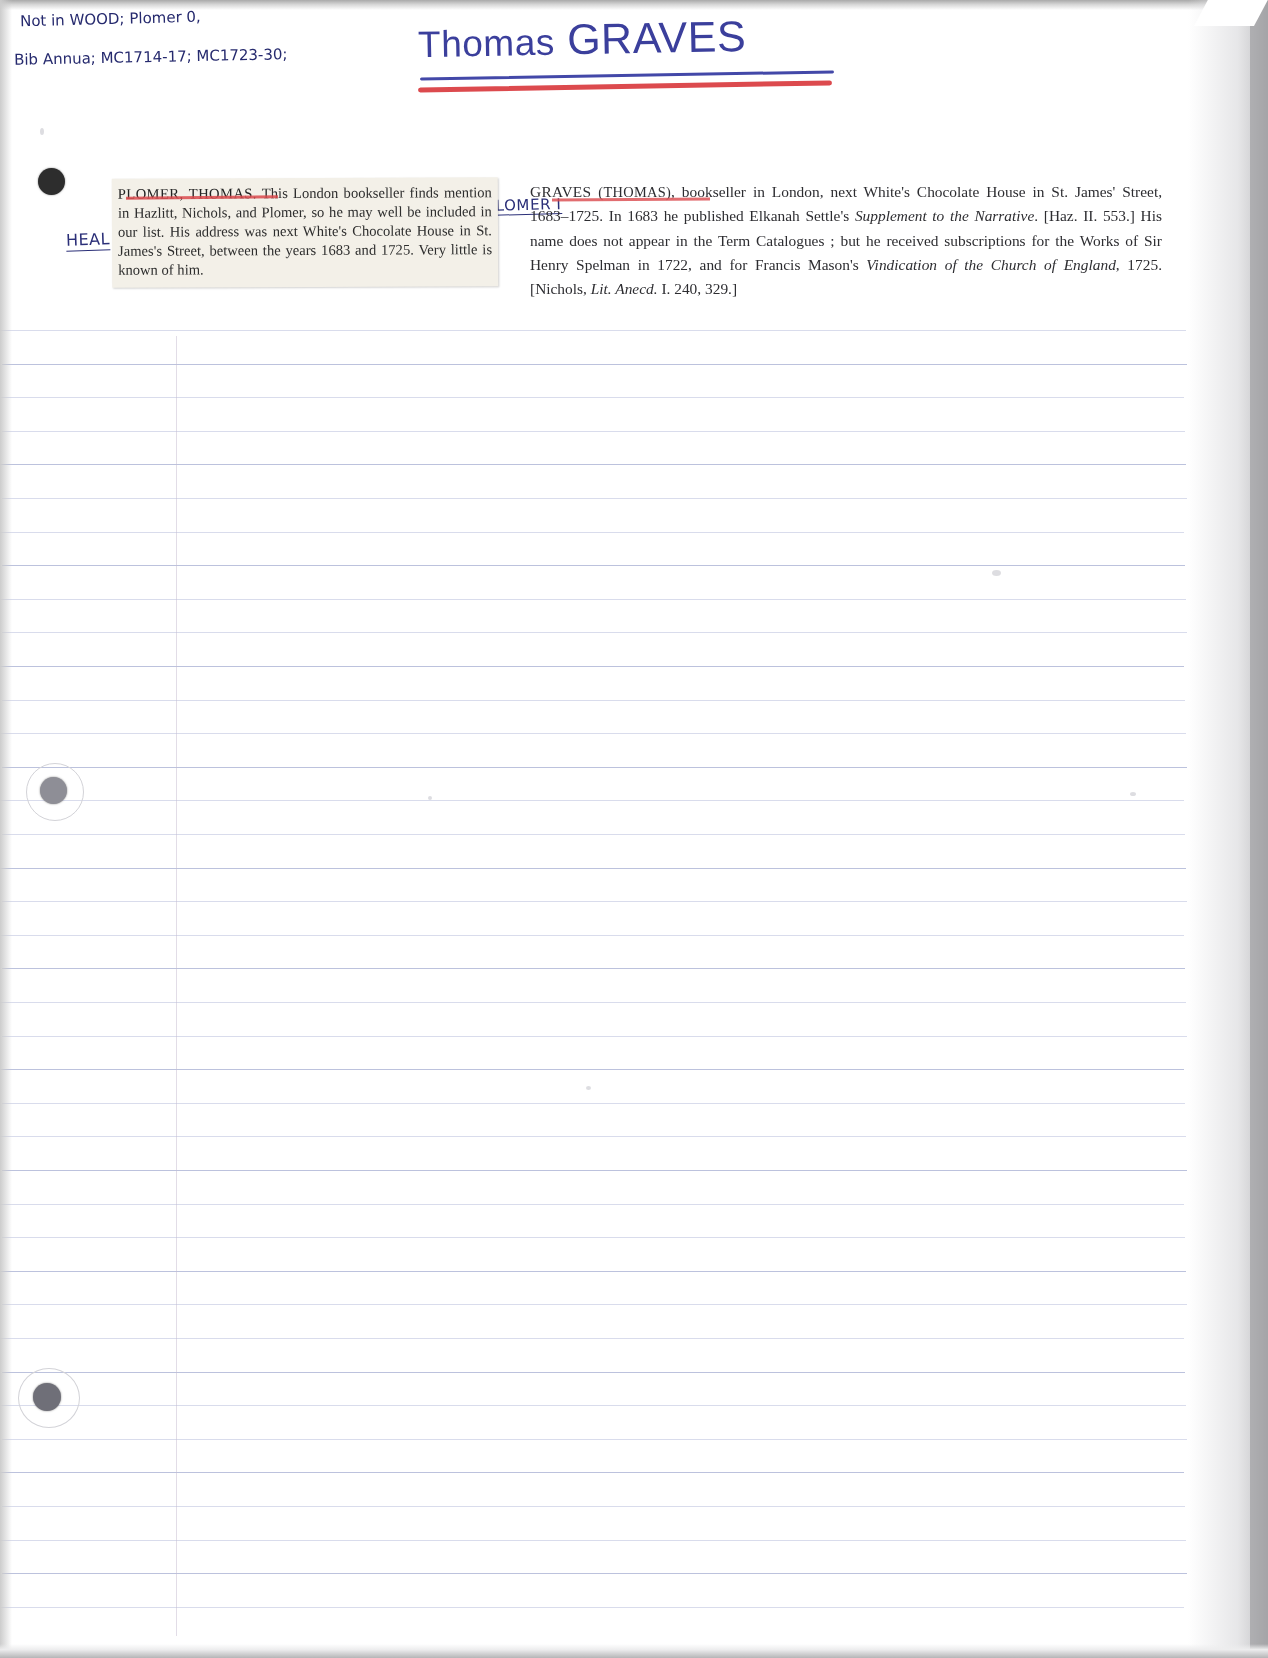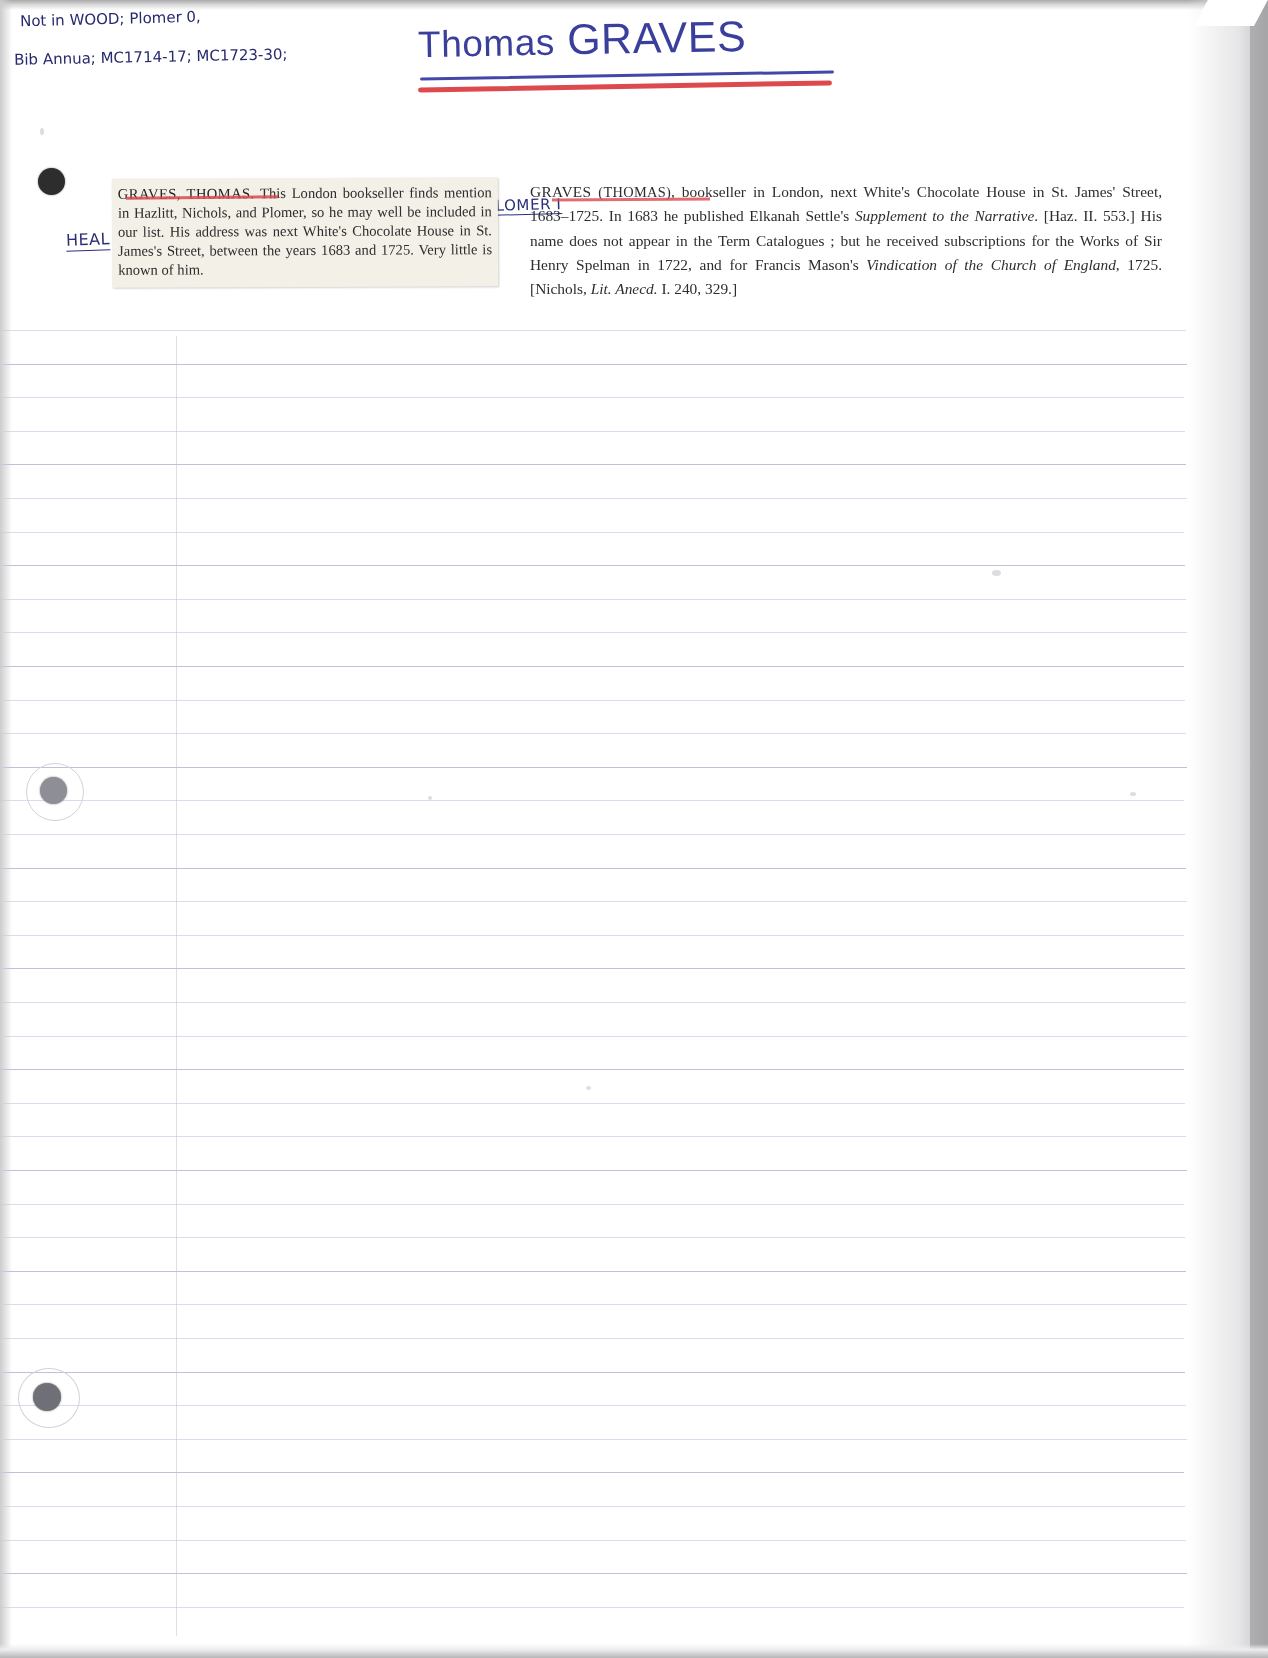"GRAVES, THOMAS." span.entry-name { text: GRAVES -> PLOMER }
